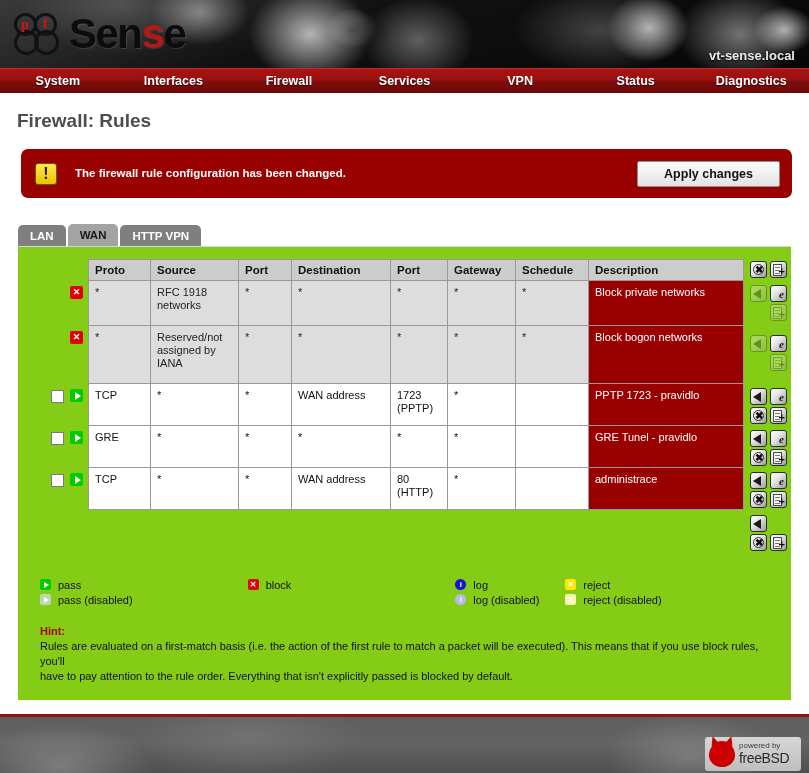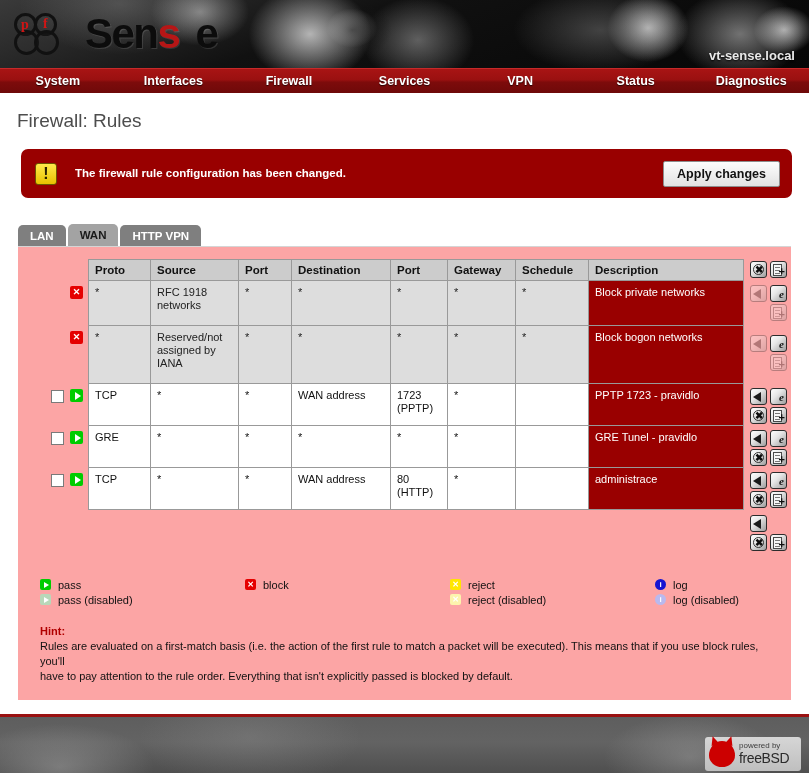"Sen" .lw-dark { margin-left: 16px -> none }
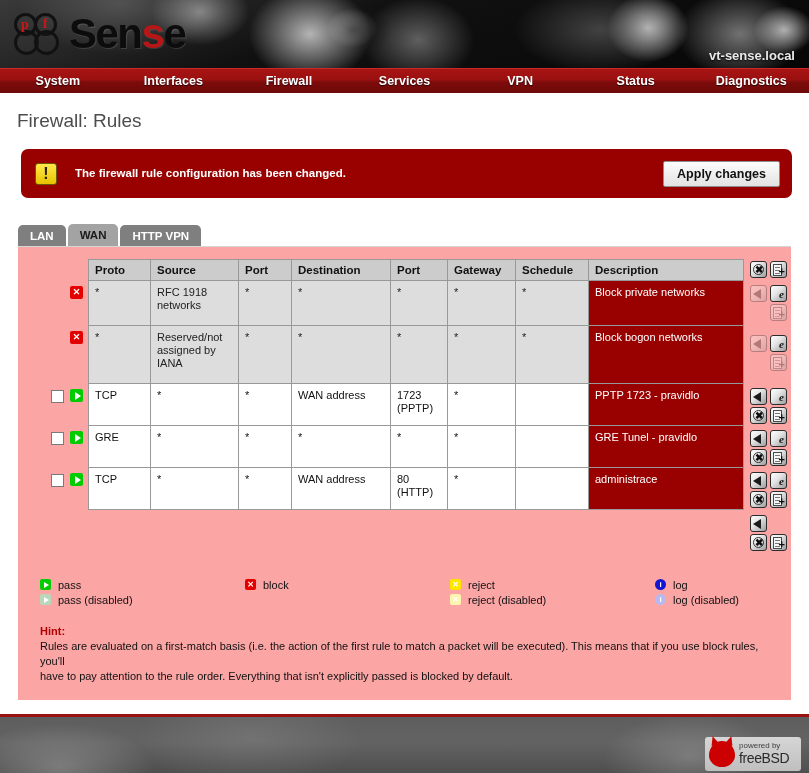"Firewall: Rules" .page-title { font-weight: normal -> bold }
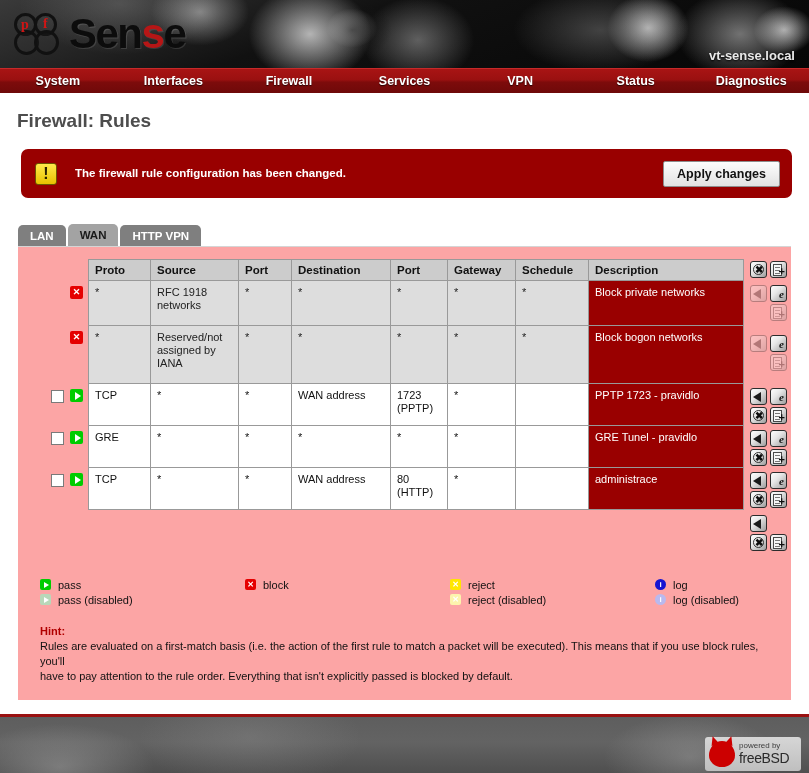"Apply changes" .apply-btn { padding: 5px 13px -> 5px 26px }
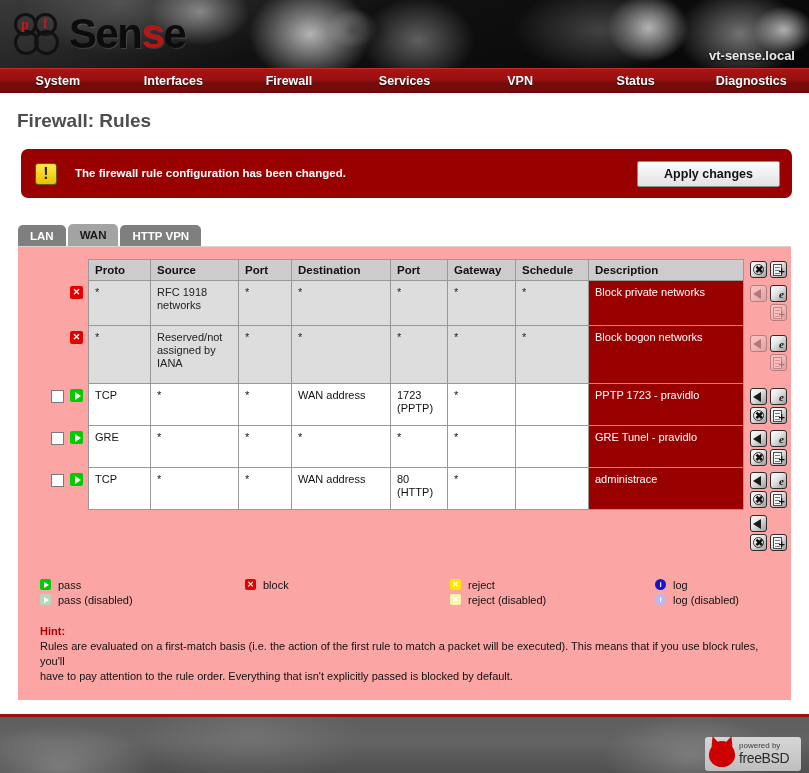"Proto" .panel { background: #fca5a5 -> #84cc16; padding: 12px 8px 0 0 -> 12px 0 0 0 }
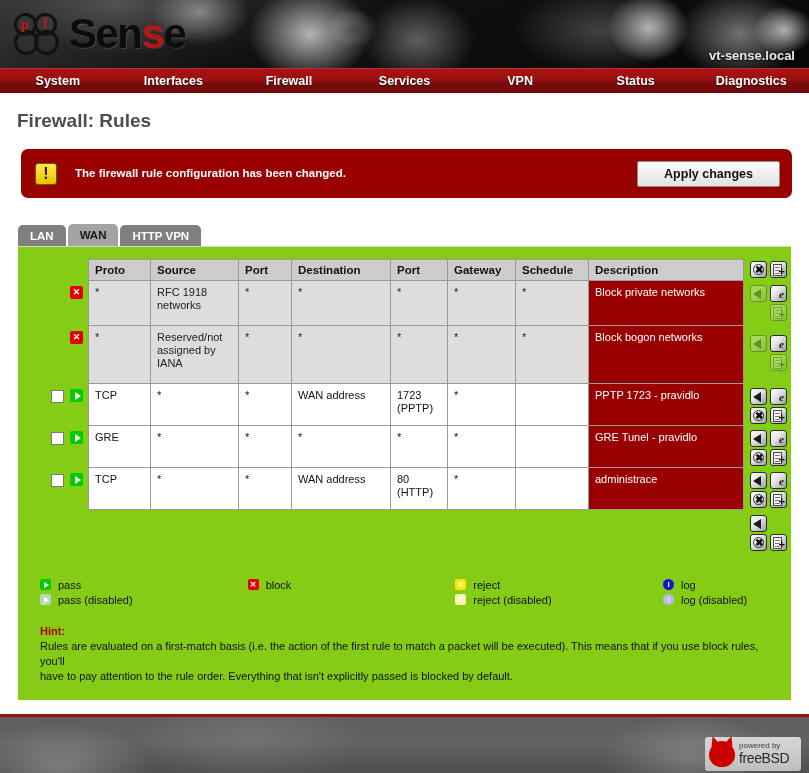"reject" div.legend-col { order: before "log" -> after "log" }
